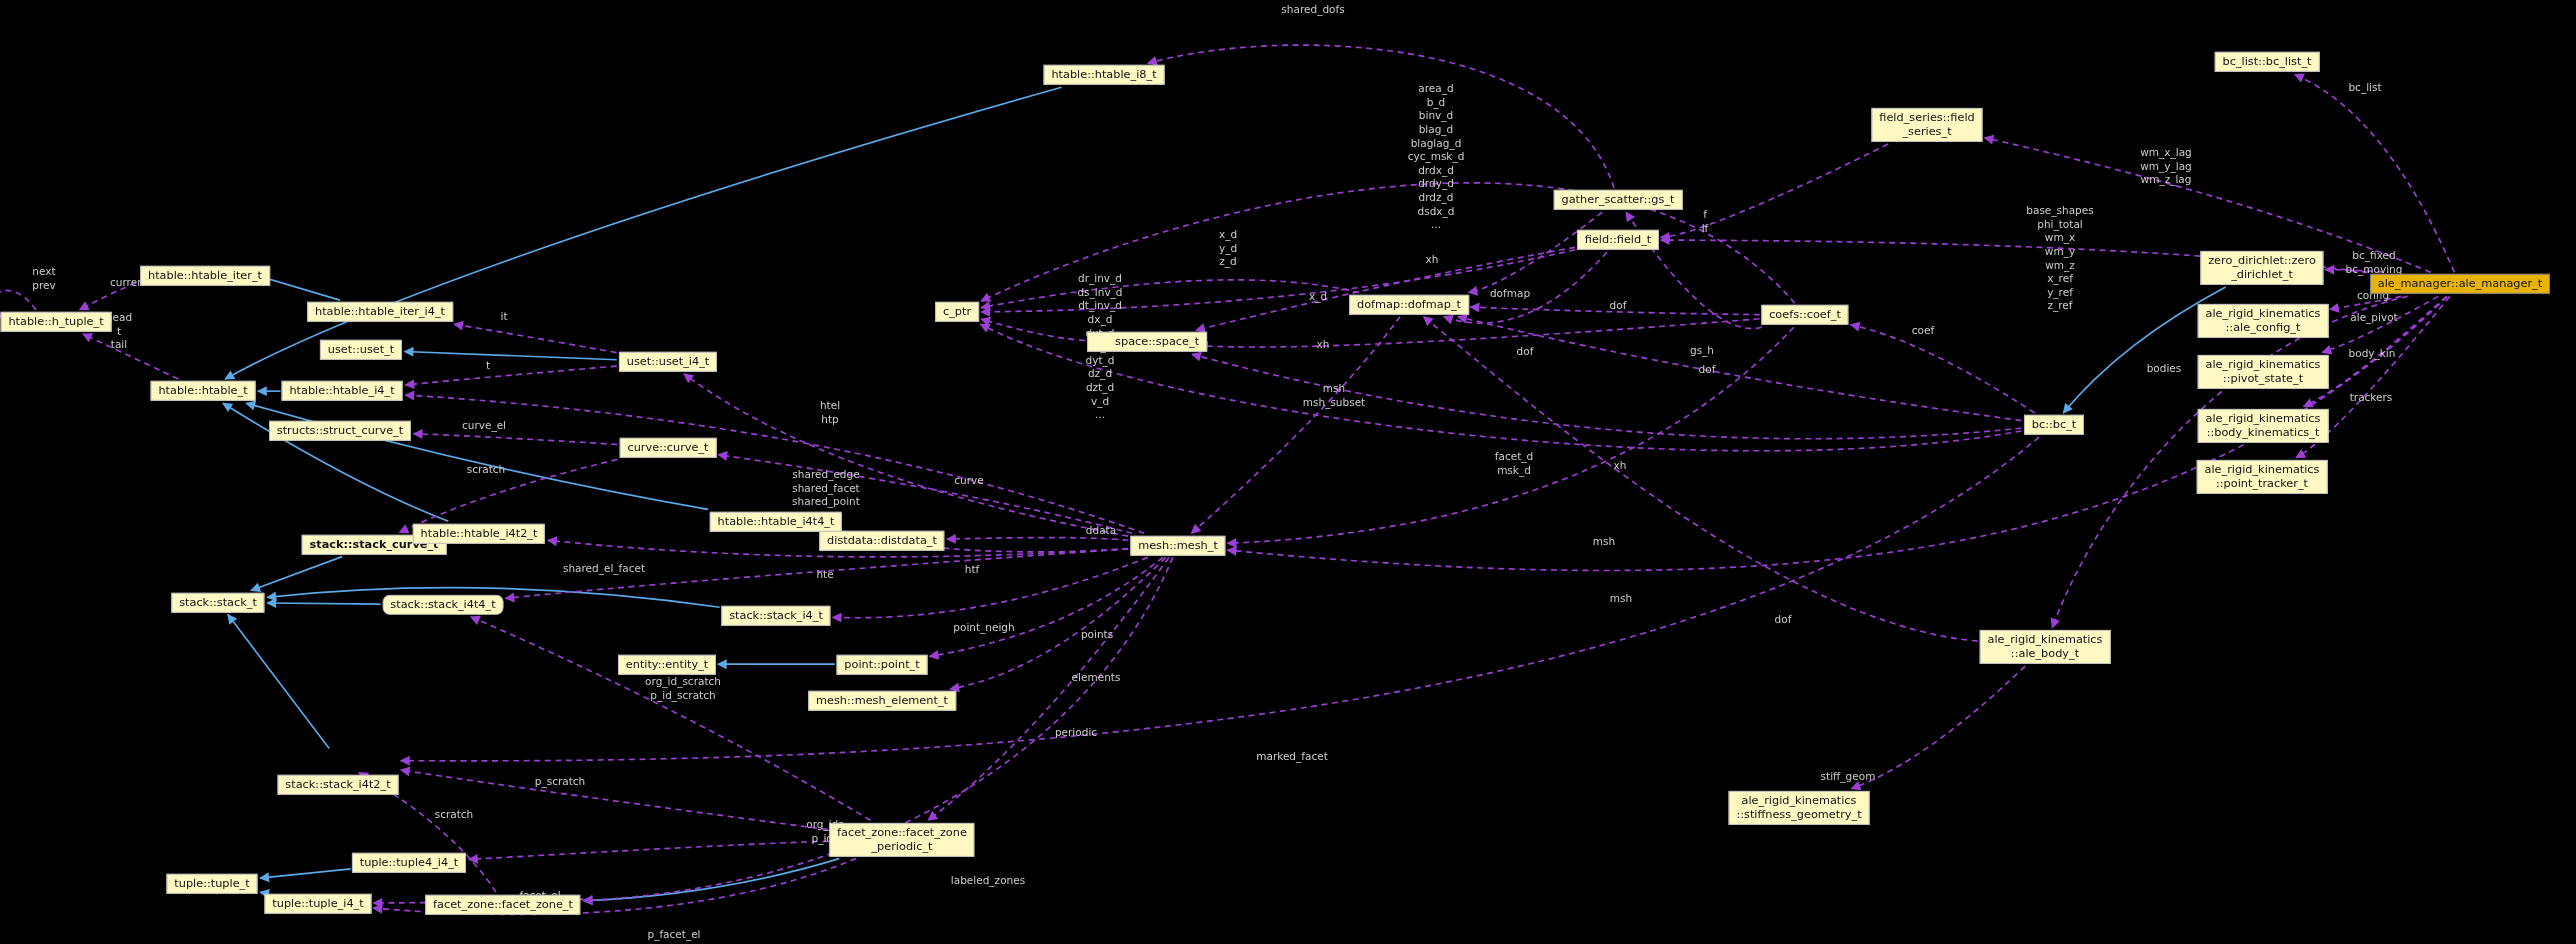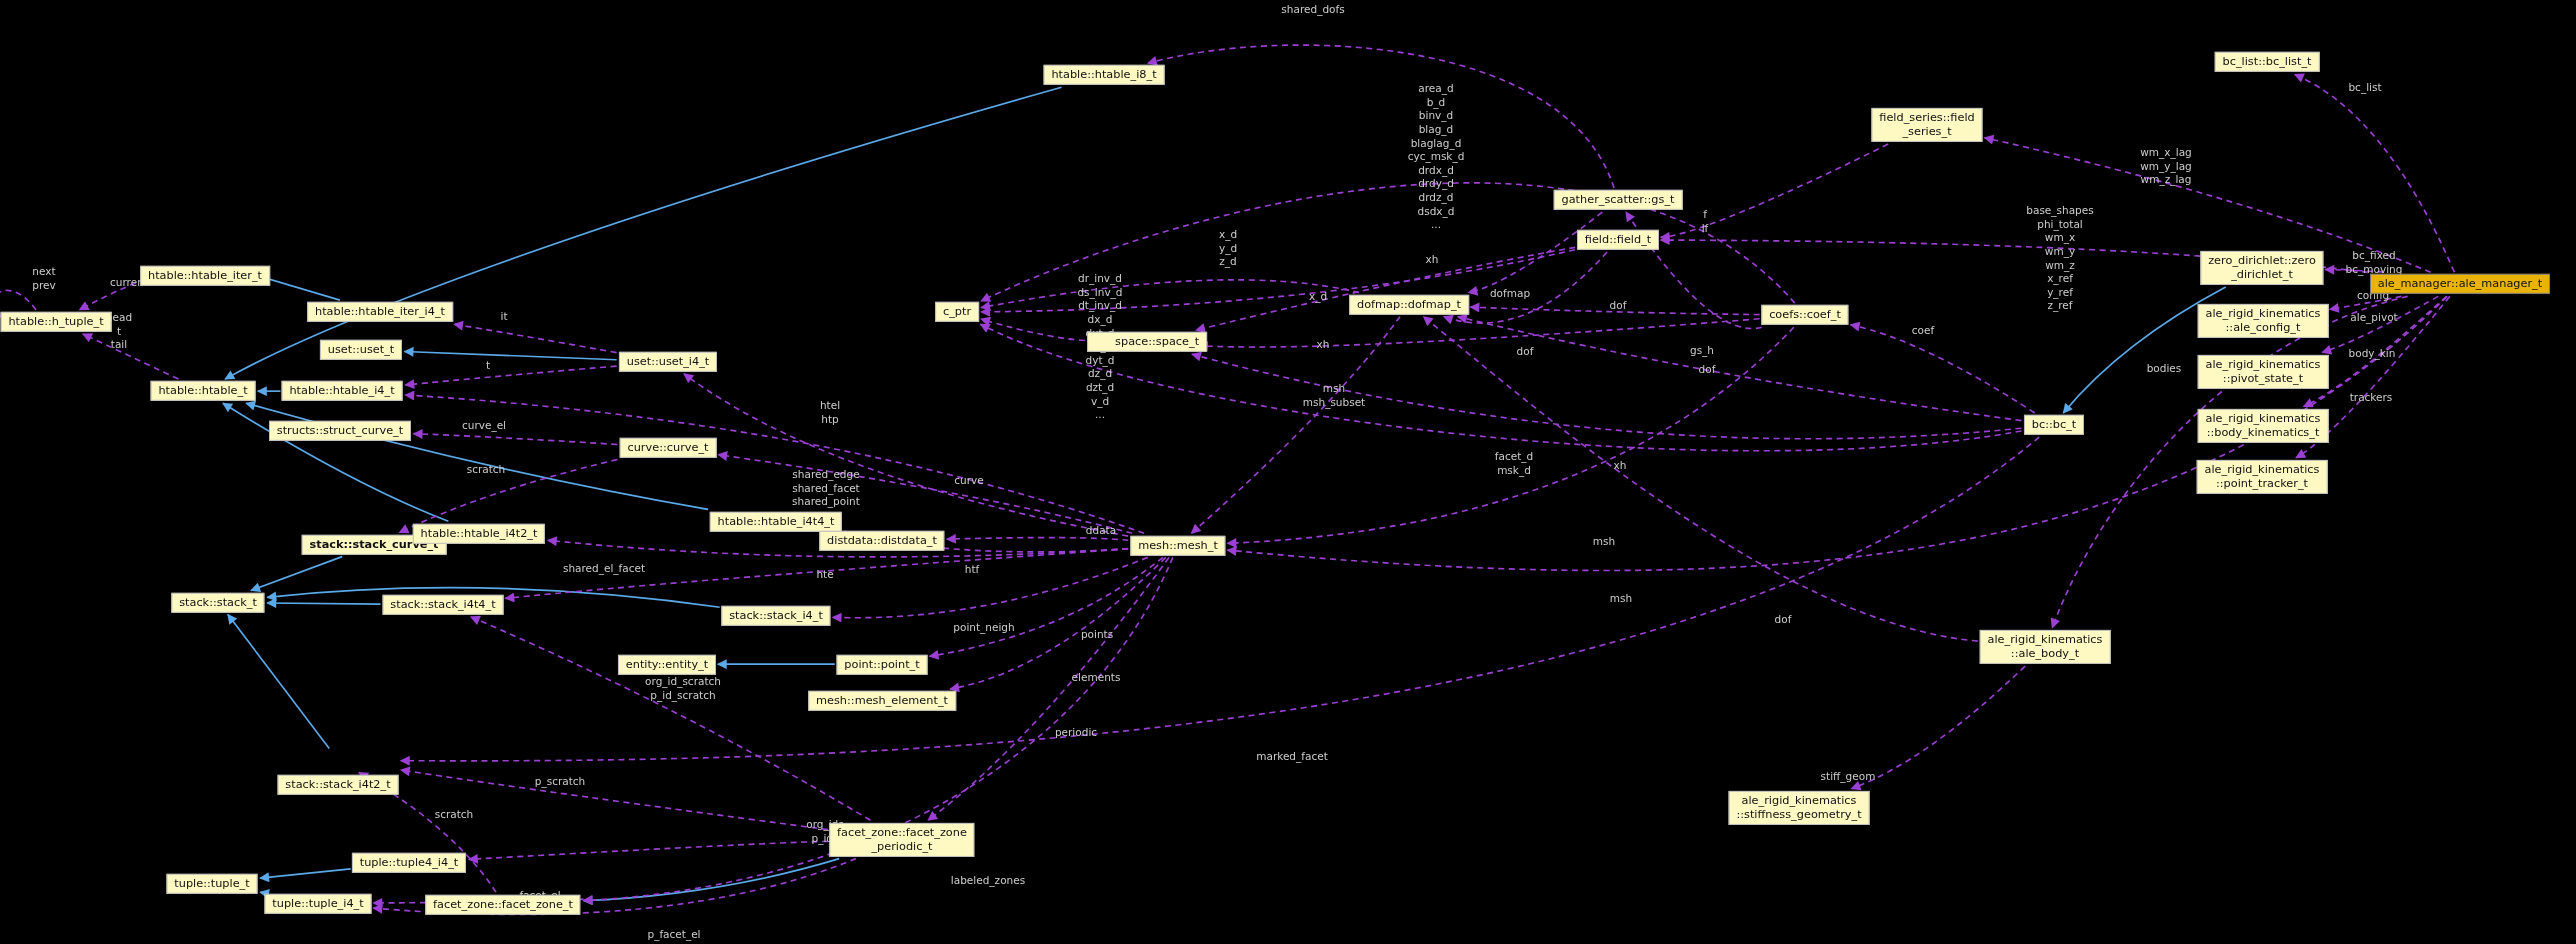"stack::stack_i4t4_t" div.node { border-radius: none -> 7px }
